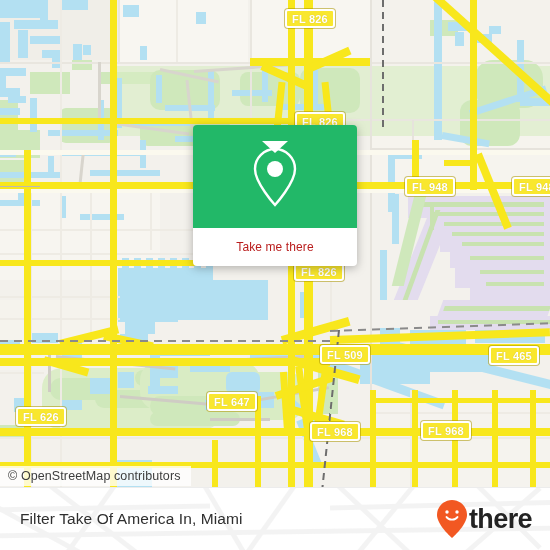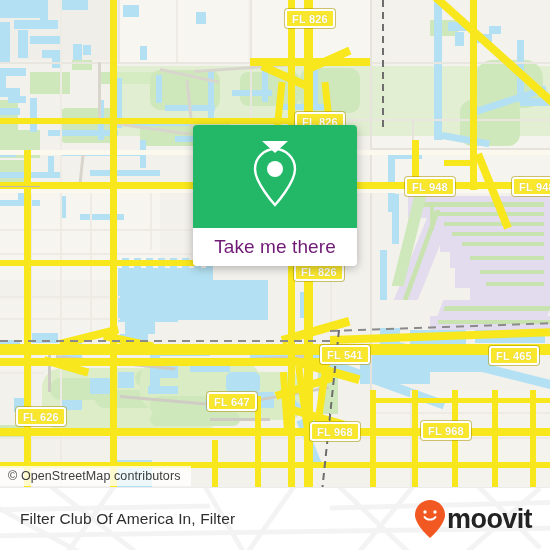"Take me there" #popup-label { color: #701a75 -> #b91c1c; font-size: 19px -> 12px }
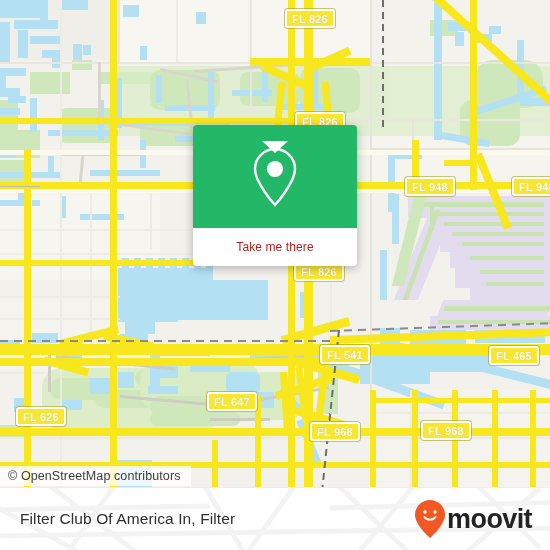"FL 541" span { text: 541 -> 509 }
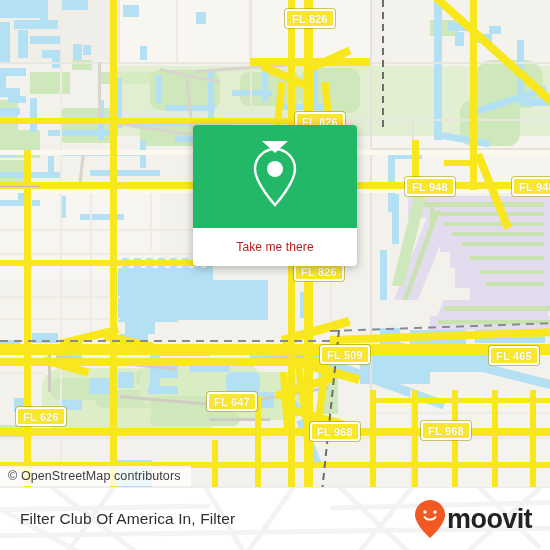"Filter Club Of America In," div { text: Club Of America In, Filter -> Take Of America In, Miami }
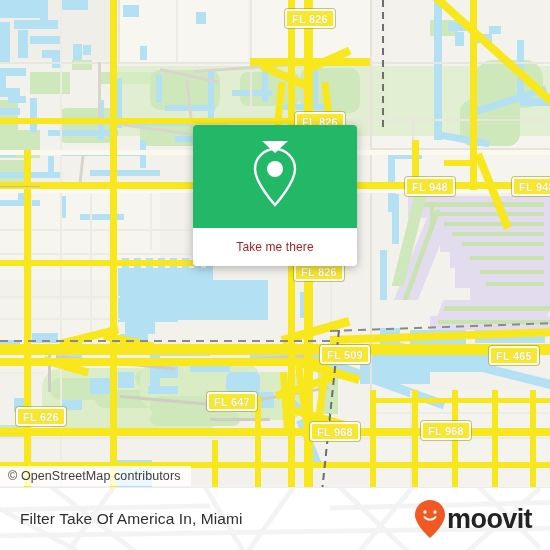"moovit" span { text: moovit -> there }
